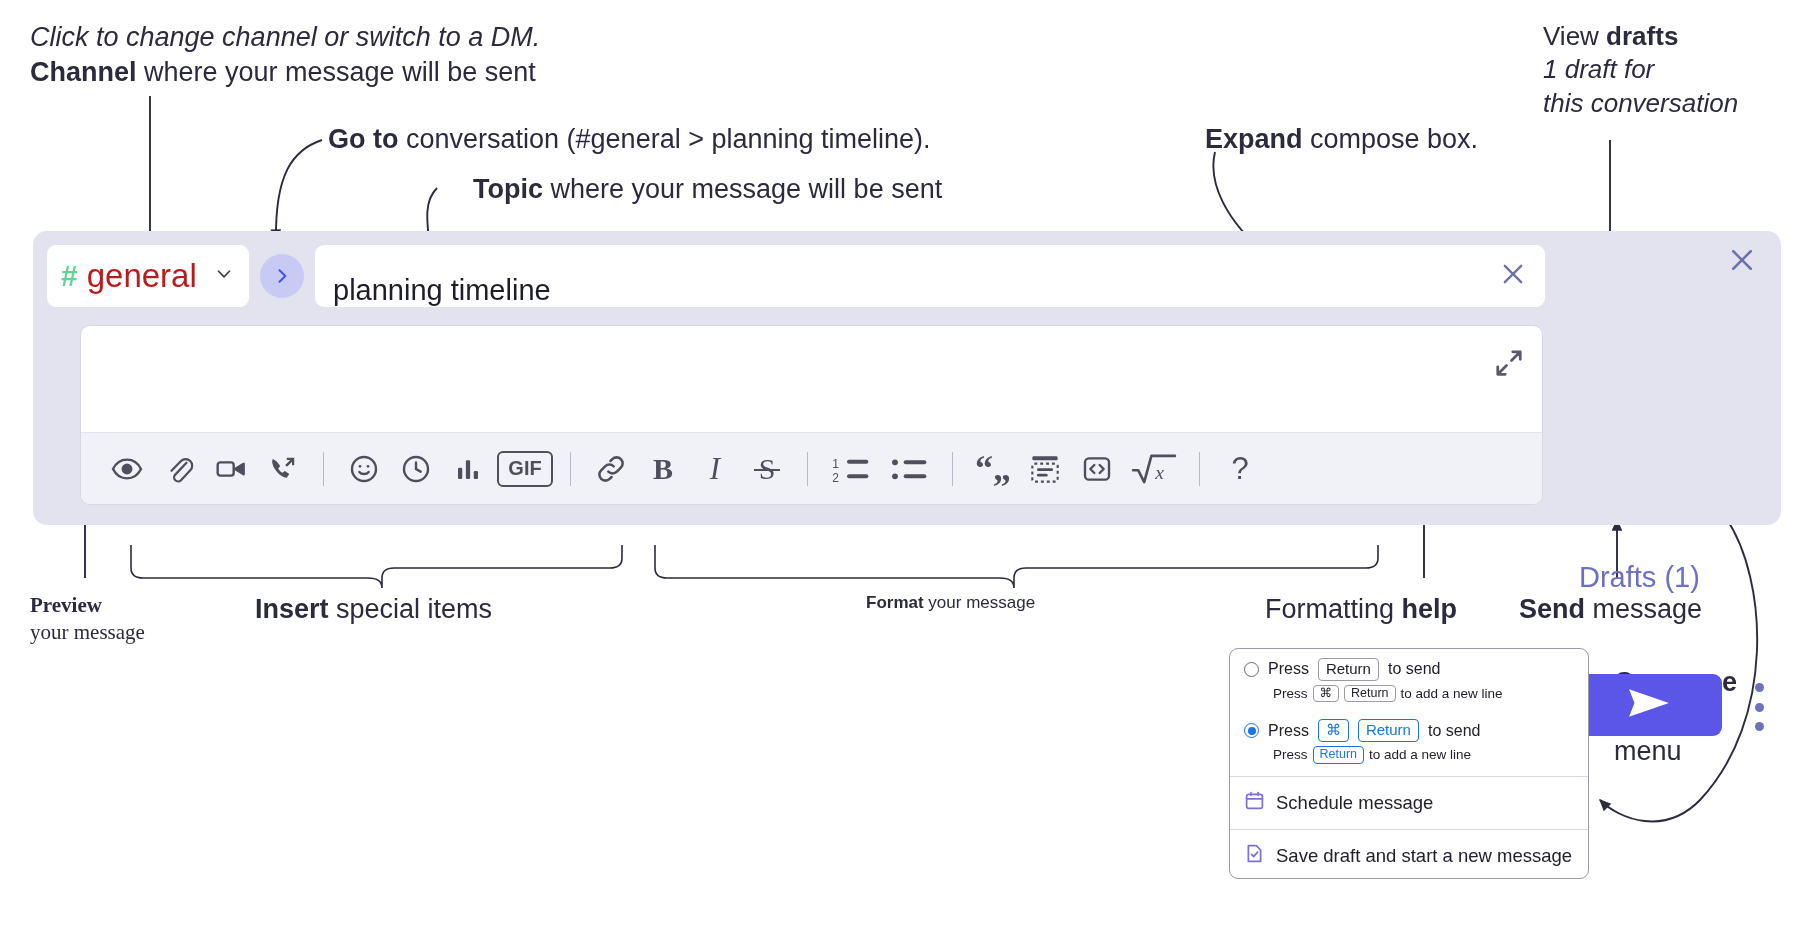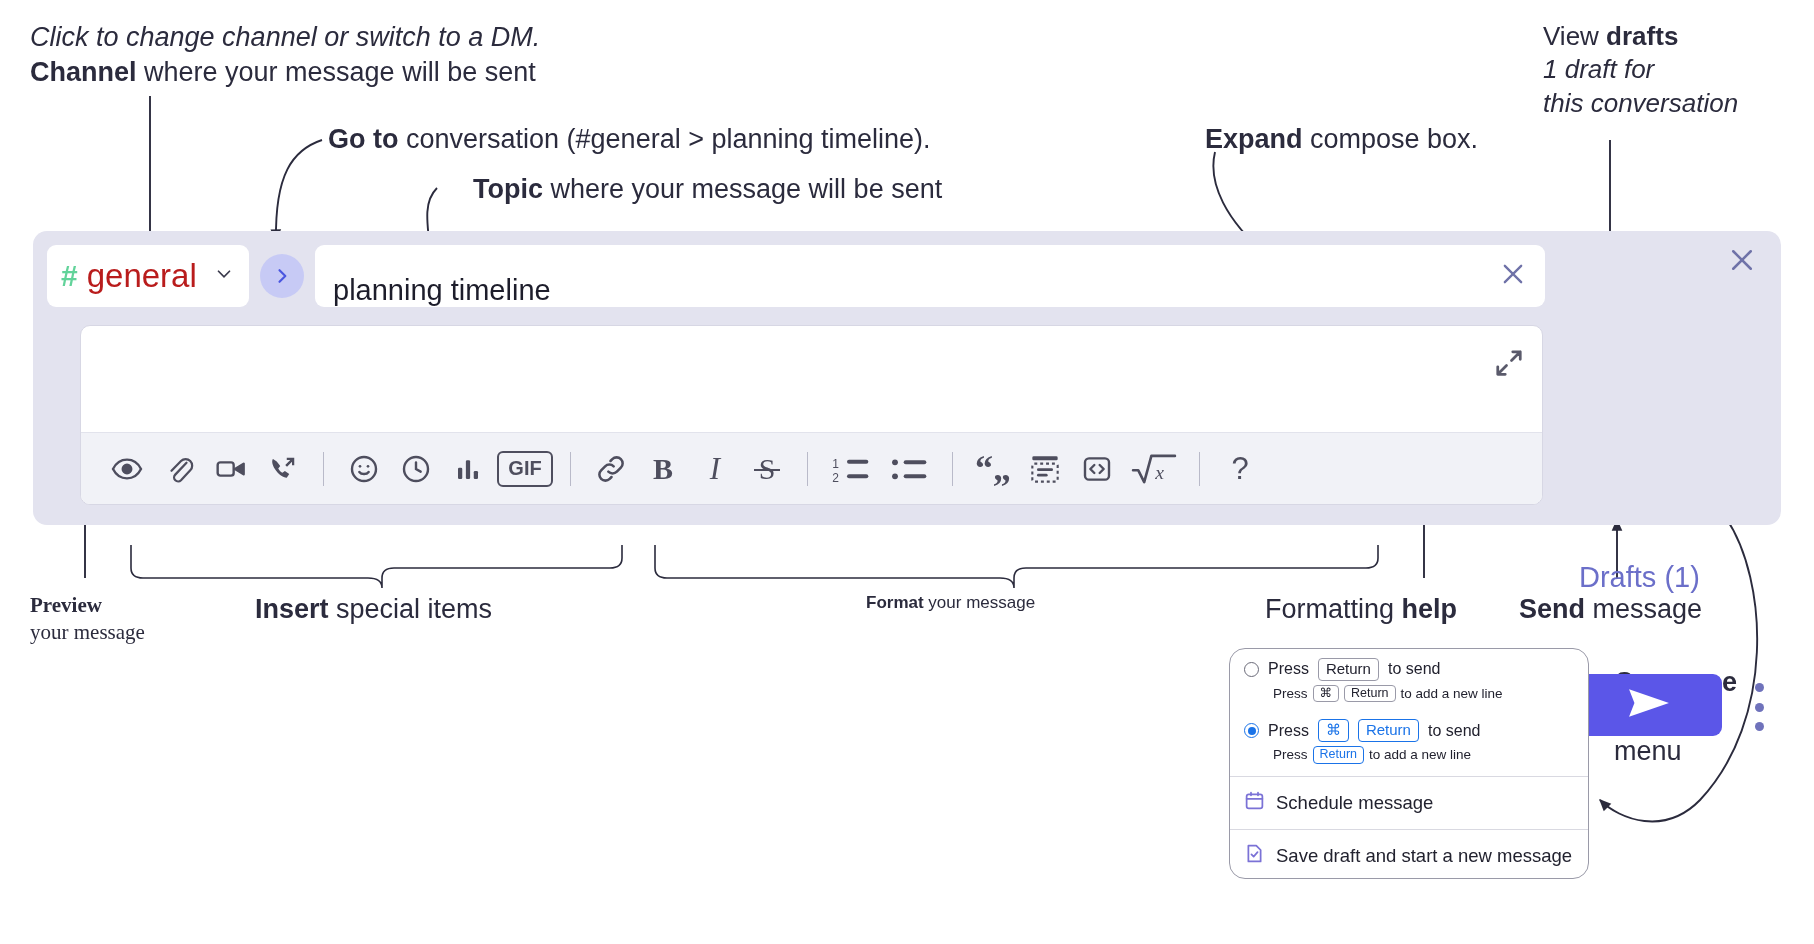"Press" #options-menu { border-radius: 16px -> 9px }
